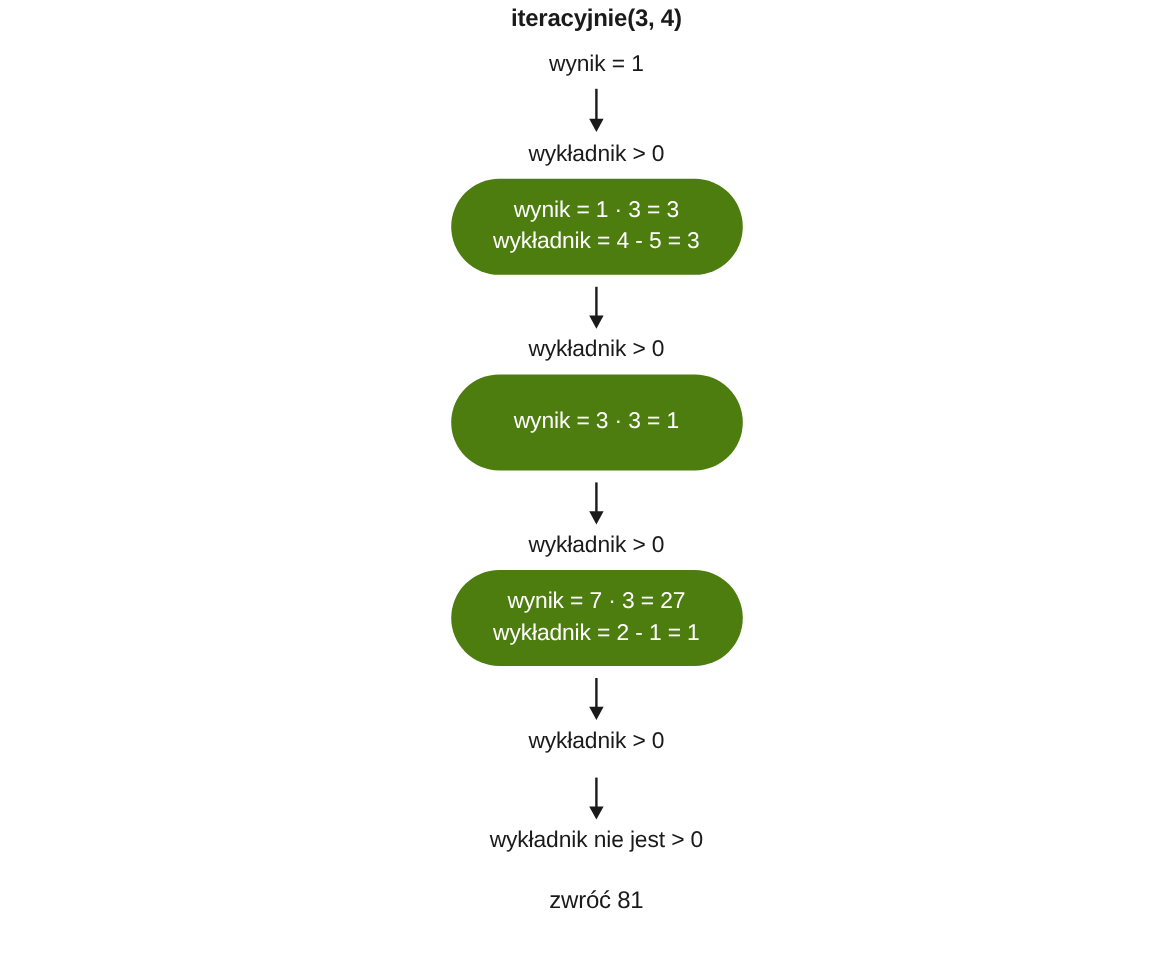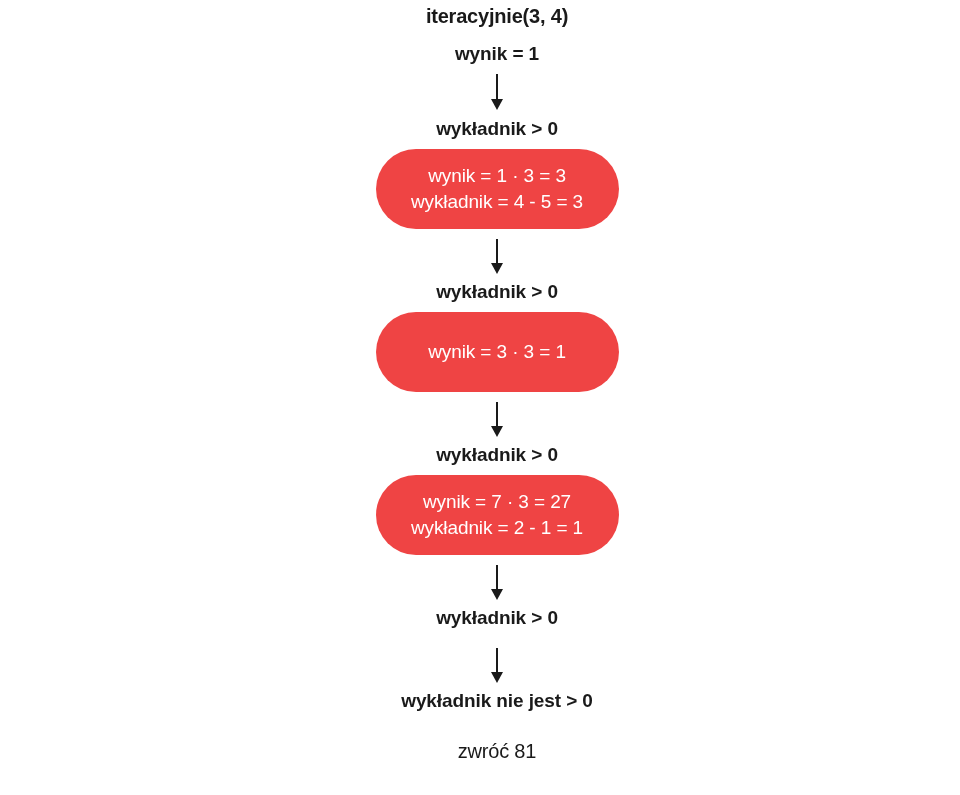"wynik = 1" .label { font-weight: bold -> normal }
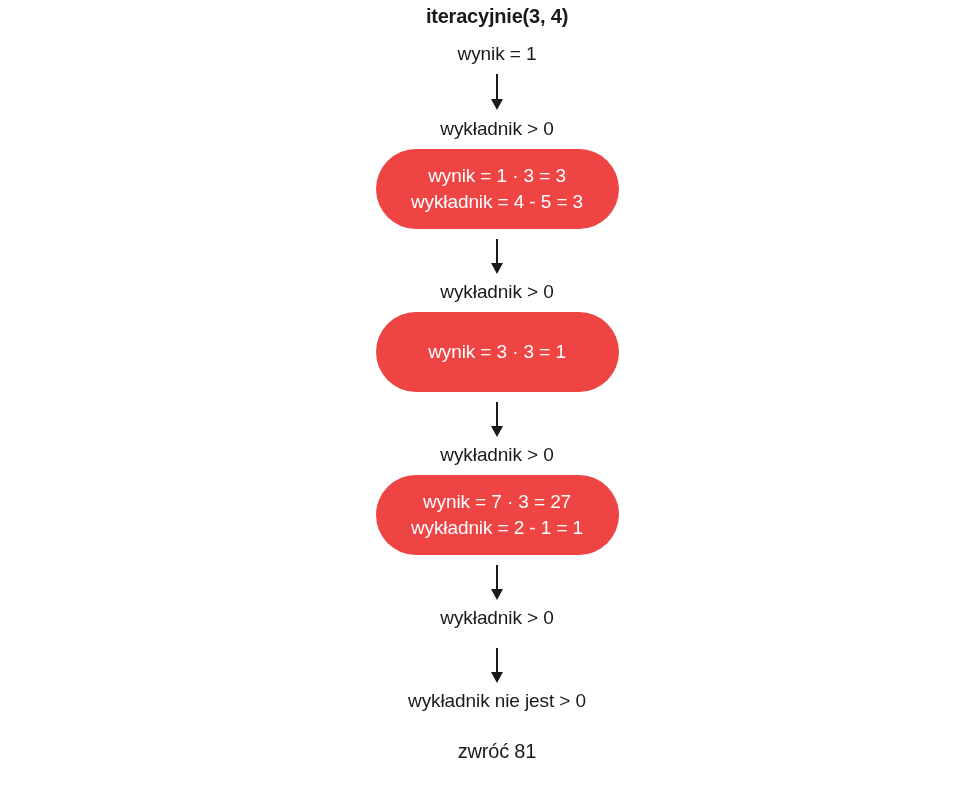"wynik = 1 · 3" .box { background: #ef4444 -> #4d7c0f }
